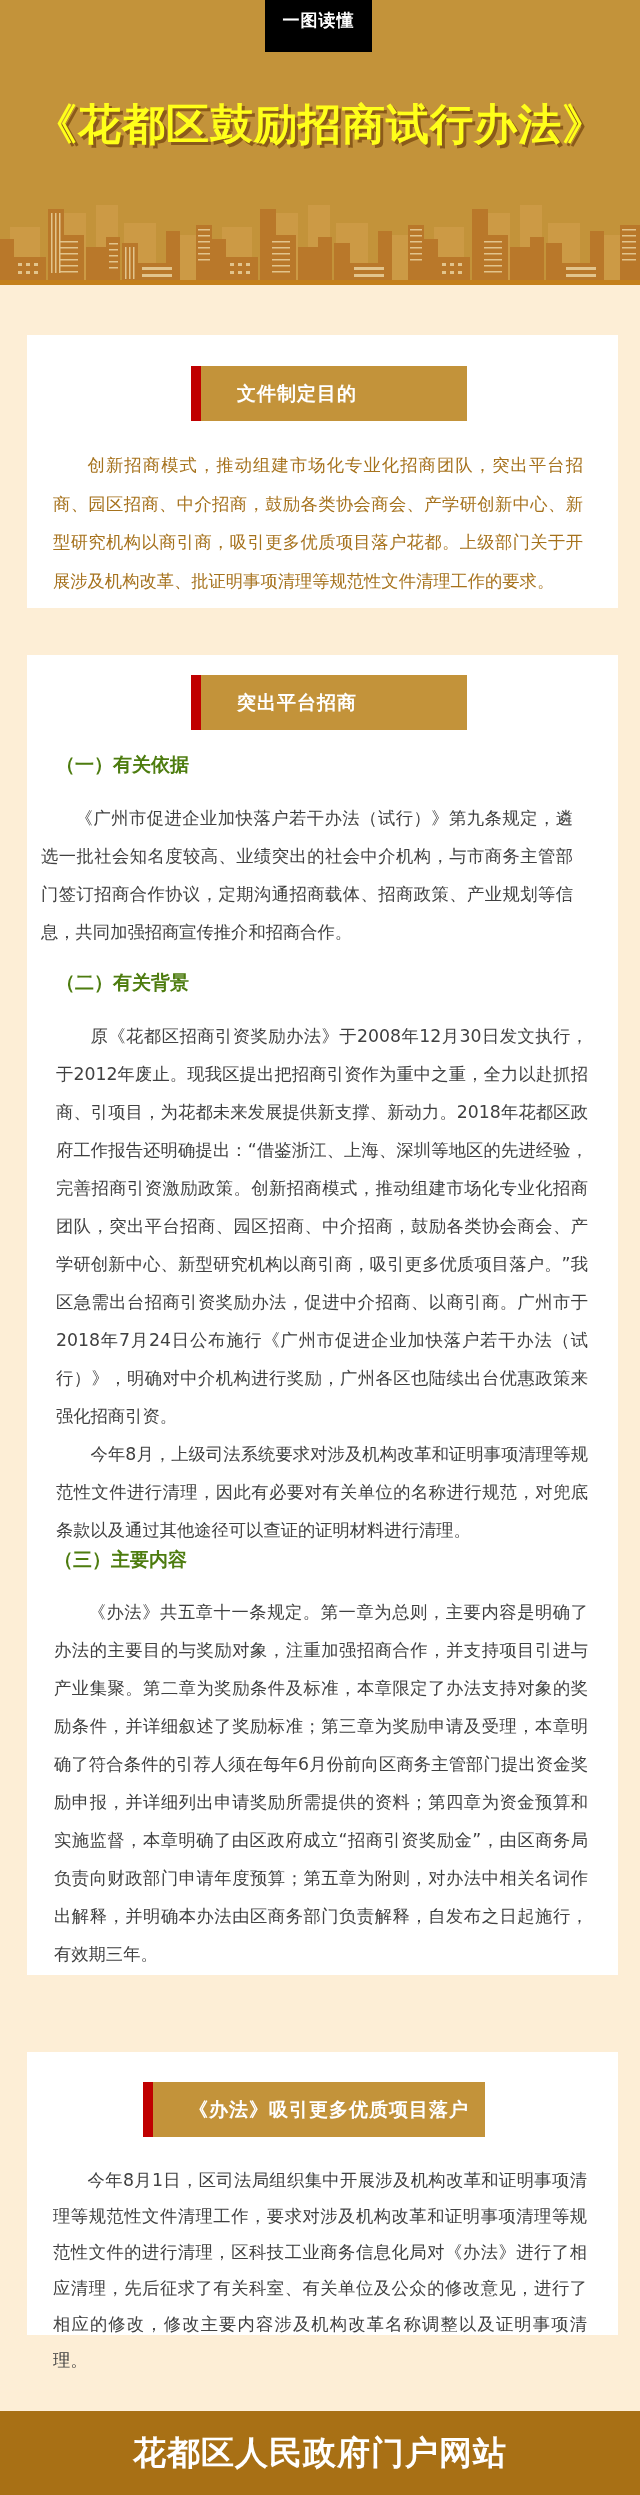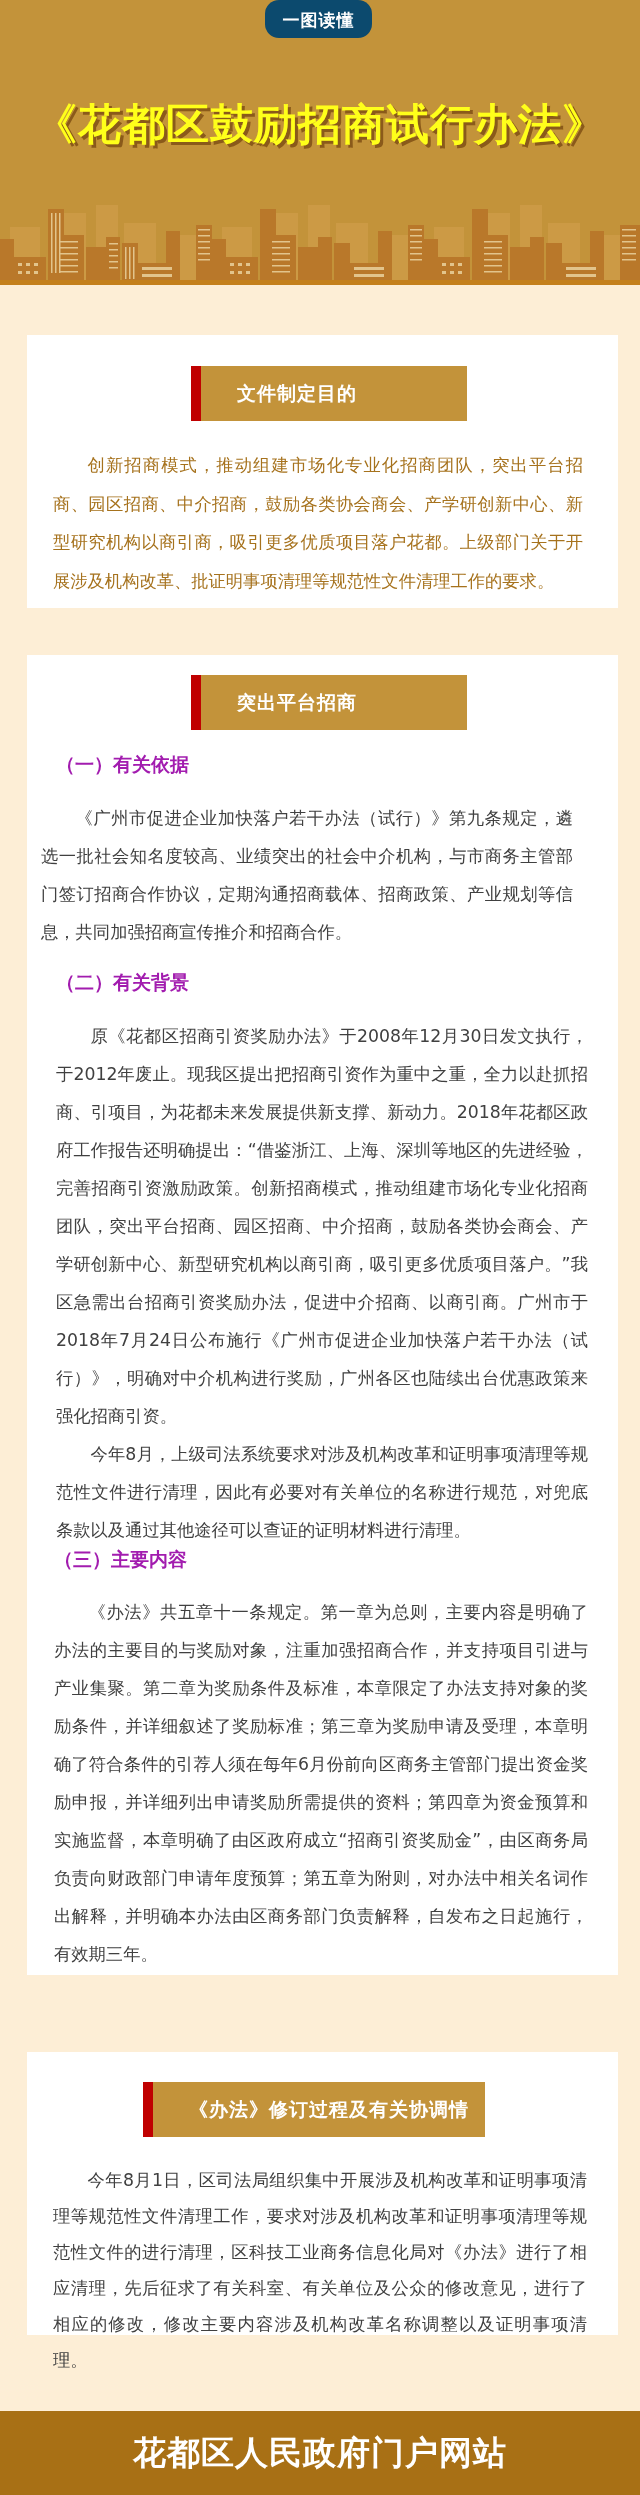"一图读懂" .hero-badge { background: #0c4a6e -> #000000; border-radius: 14px -> none; height: 38px -> 52px }
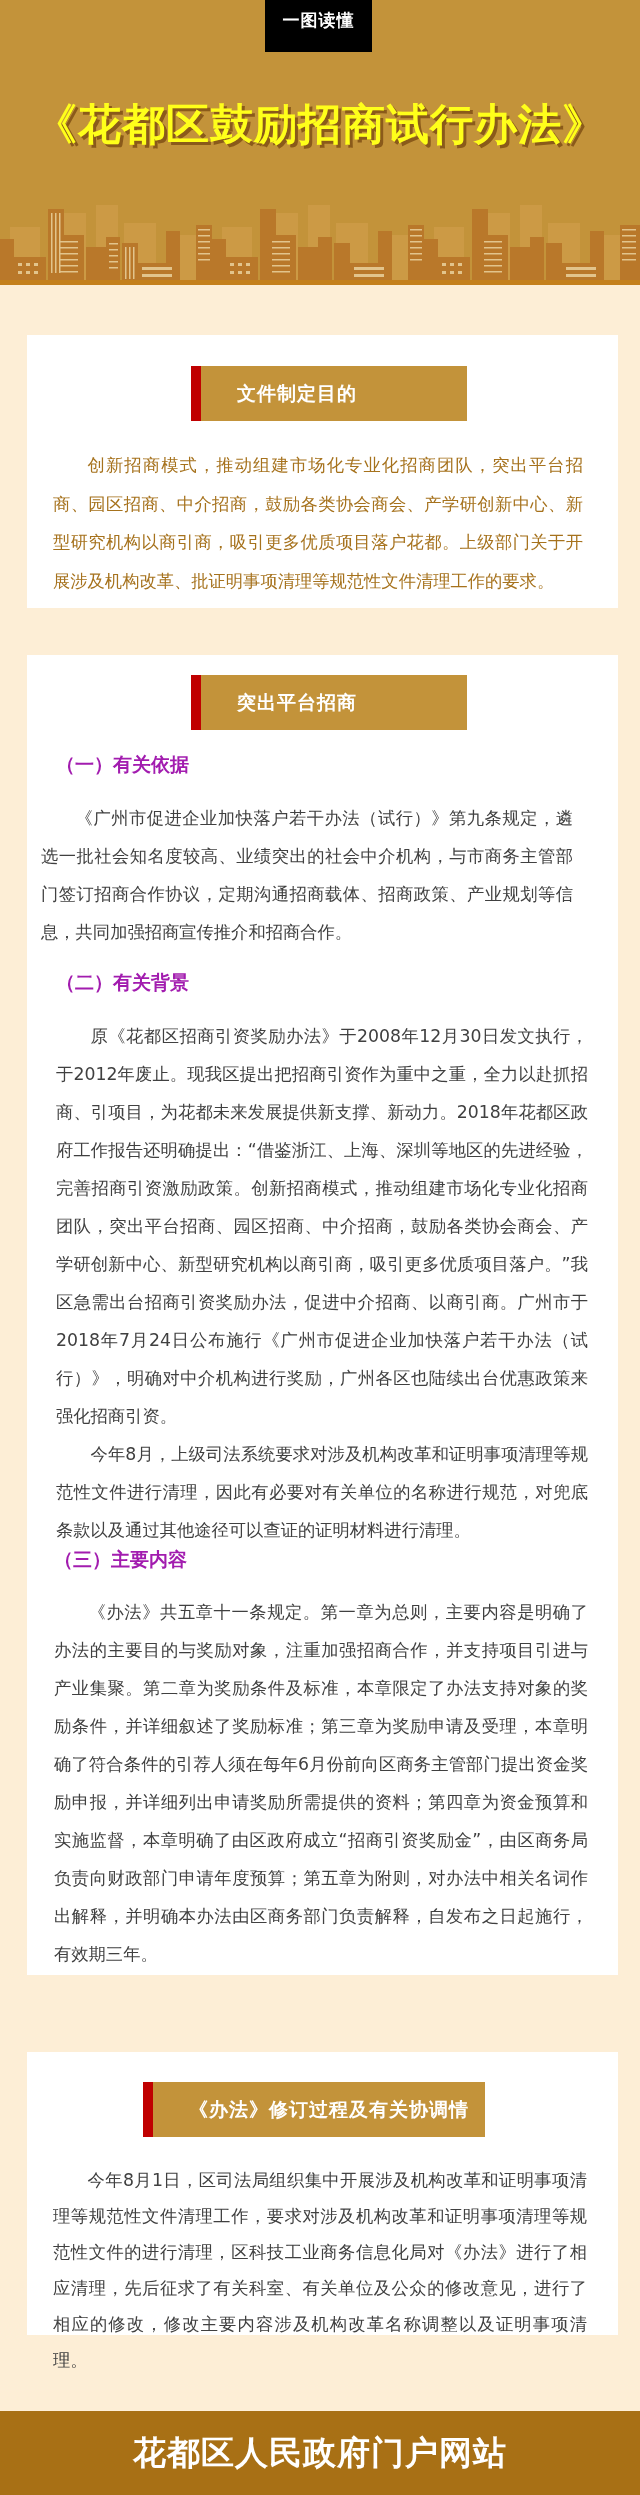"（一）有关依据" .sub-head { color: #a21caf -> #4d7c0f }
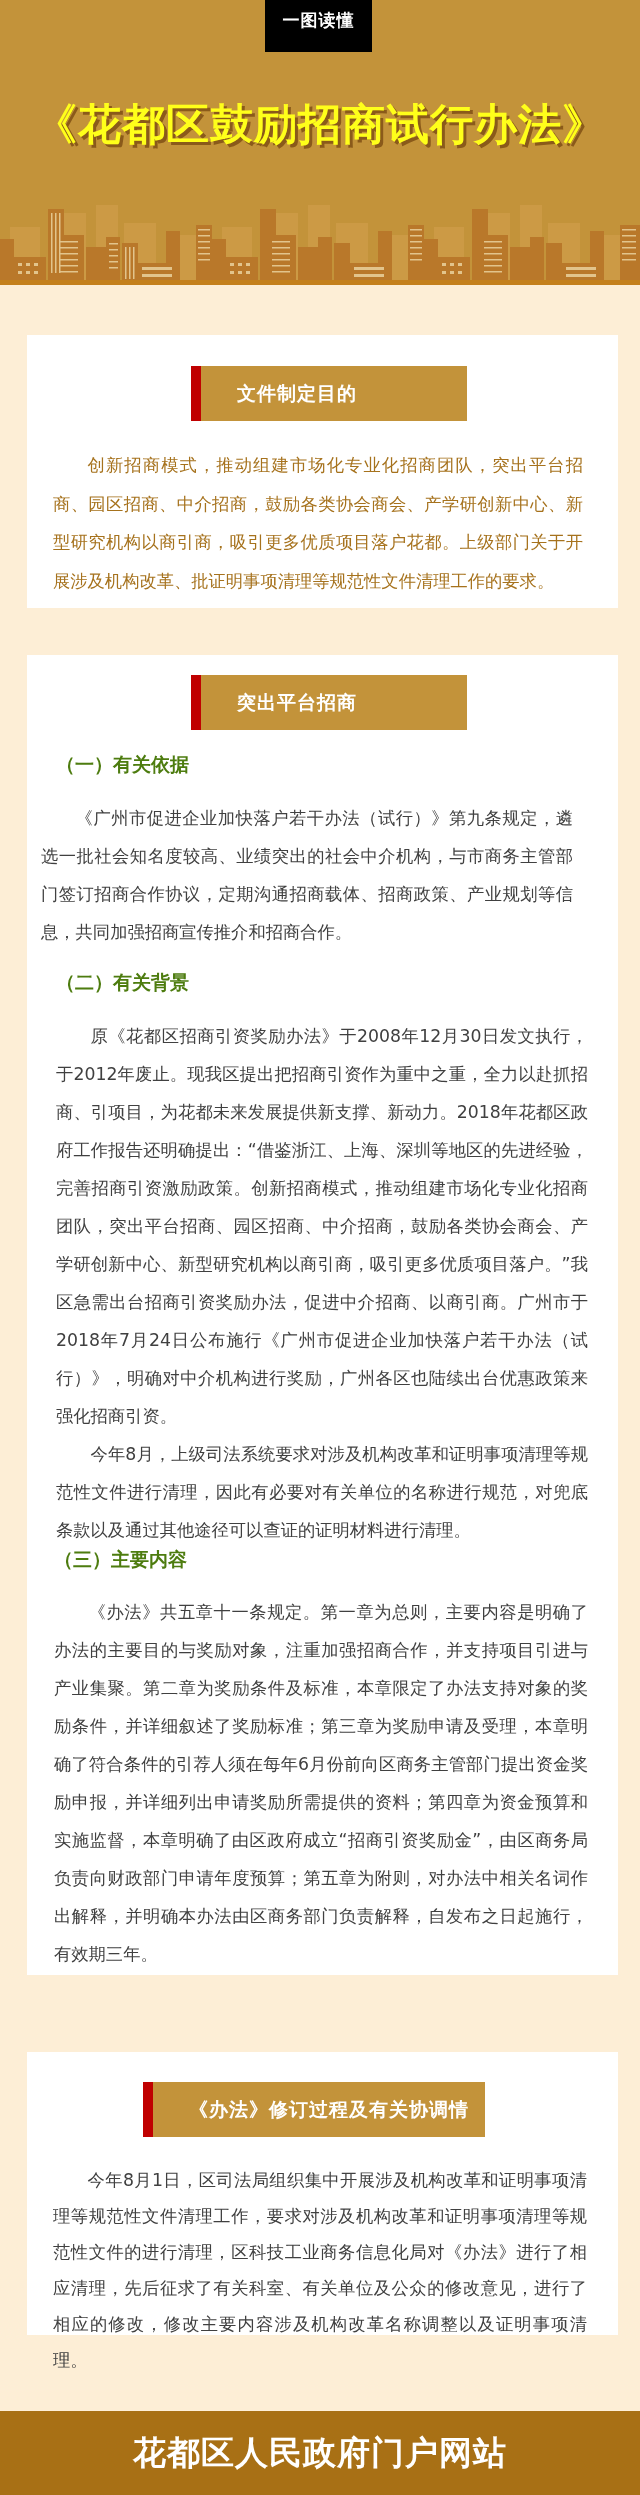"《办法》修订过程及有关协调情况" h2.sec-head { text: 修订过程及有关协调情况 -> 吸引更多优质项目落户 }
